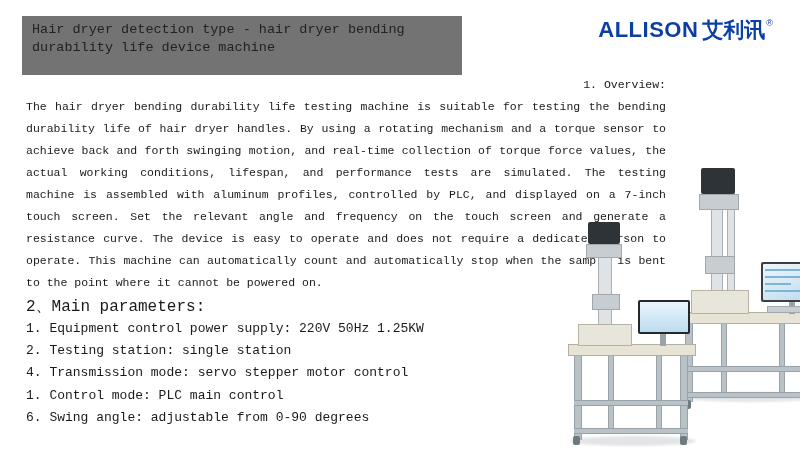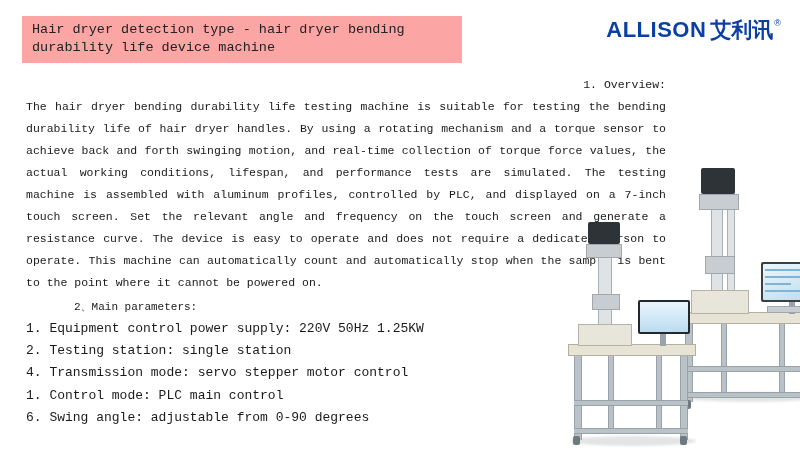"Hair dryer detection type -" .title-block { background: #fca5a5 -> #737373; padding: 5px 8px 6px 10px -> 5px 8px 18px 10px }
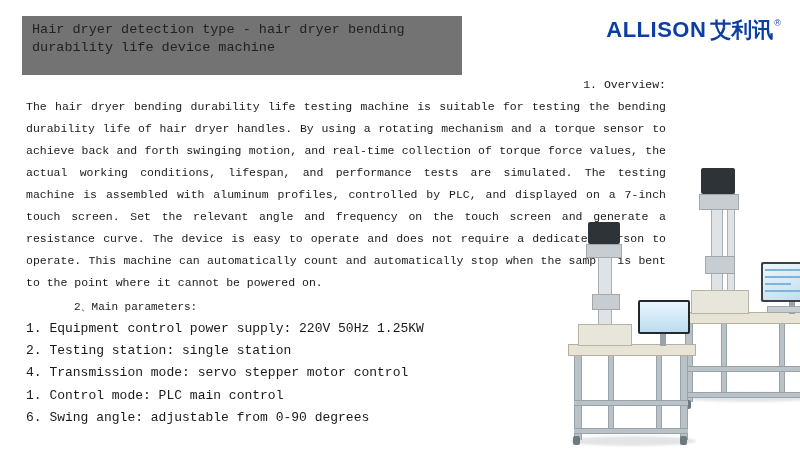"ALLISON 艾利讯®" .brand { right: 20px -> 28px }
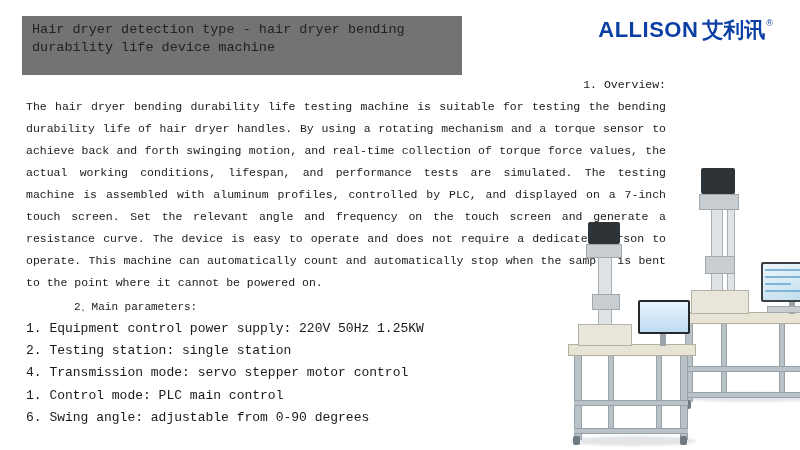"2、Main parameters:" .section-head { font-size: 11px -> 16px; margin-left: 48px -> none }
